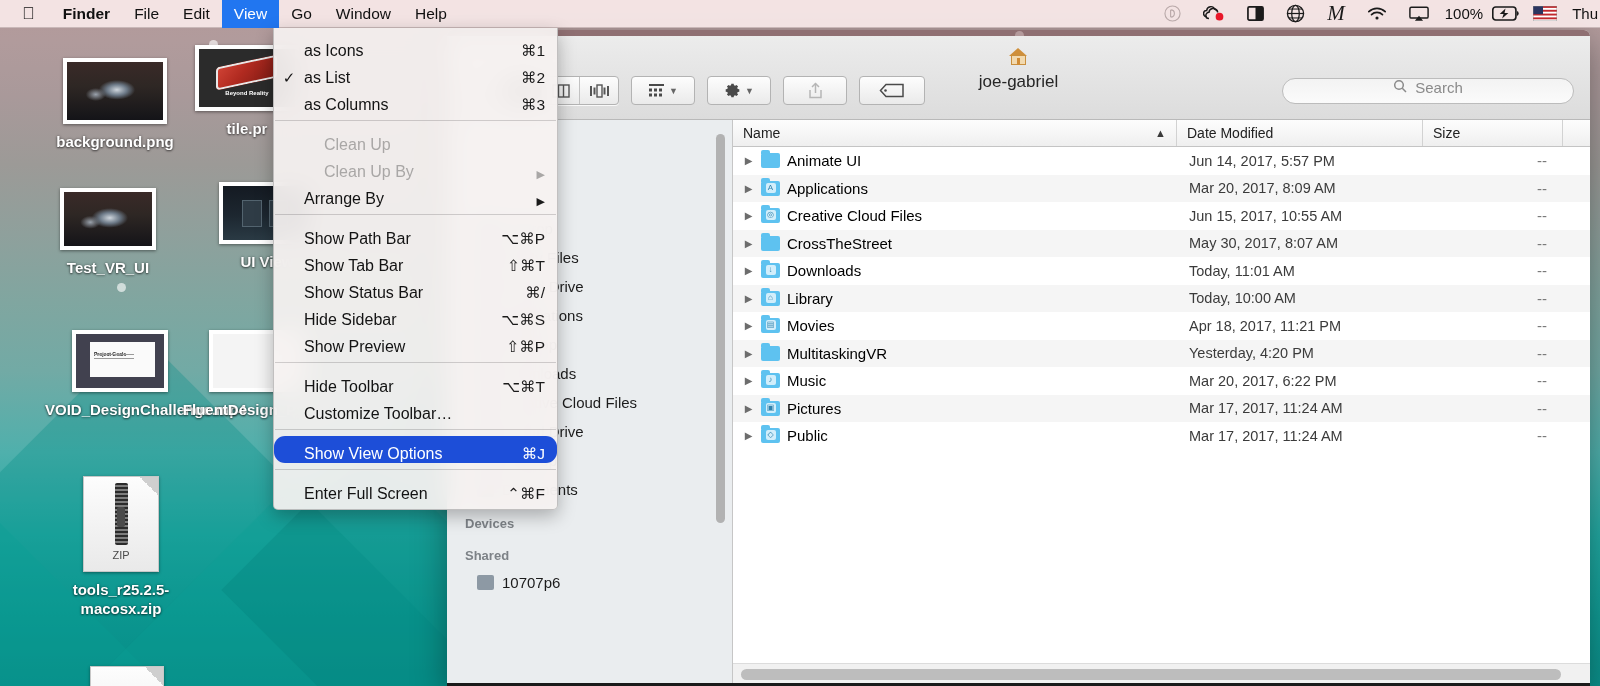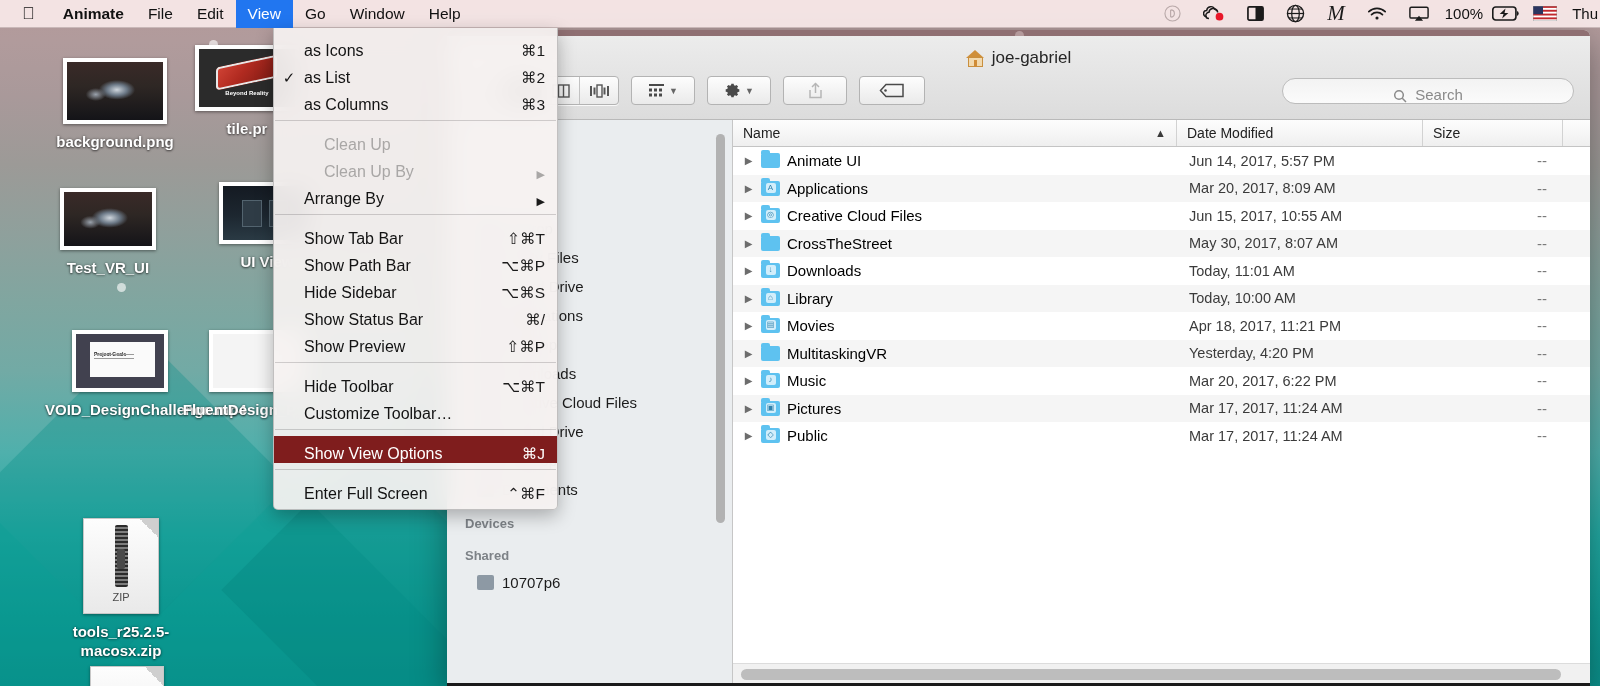"Animate" div.mb-item { text: Animate -> Finder }
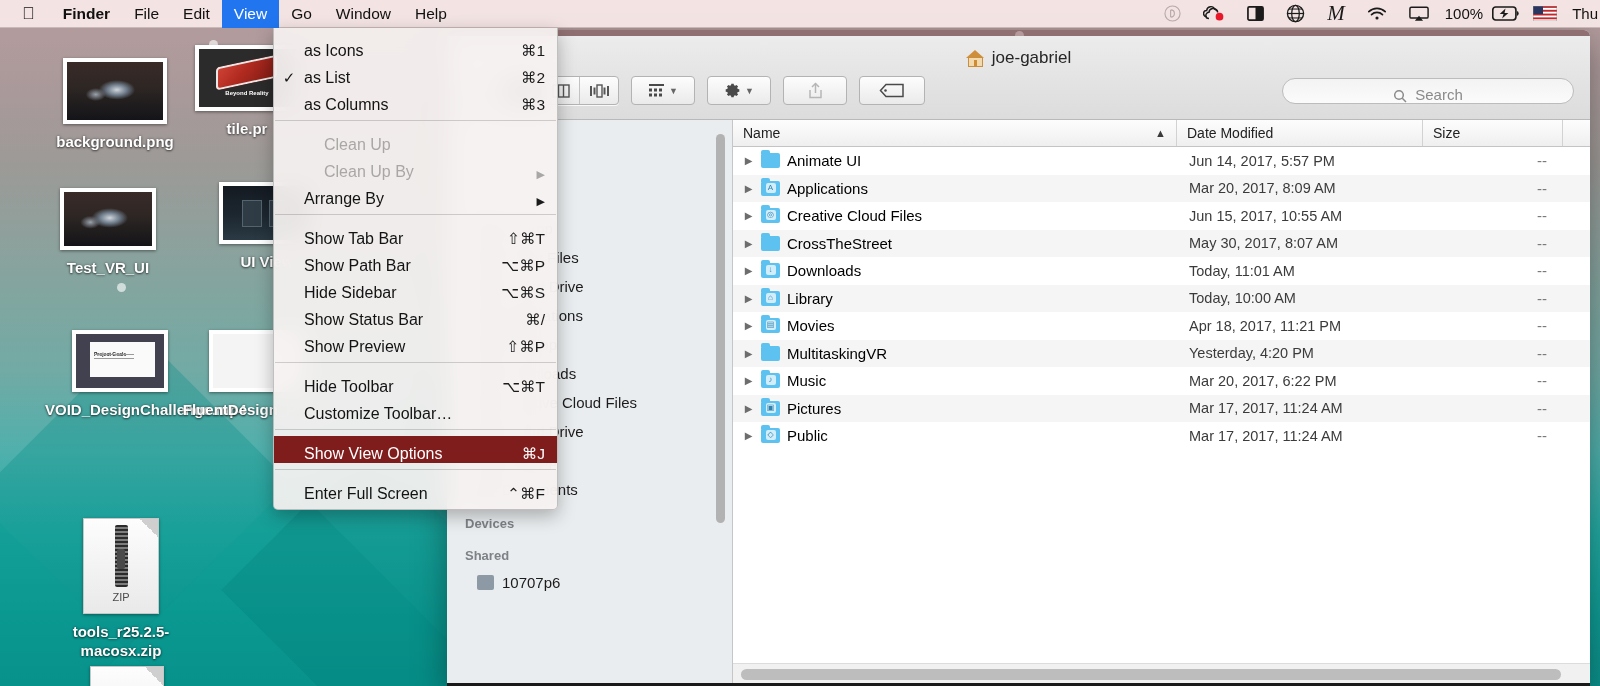"joe-gabriel" #wintitle { flex-direction: none -> column }
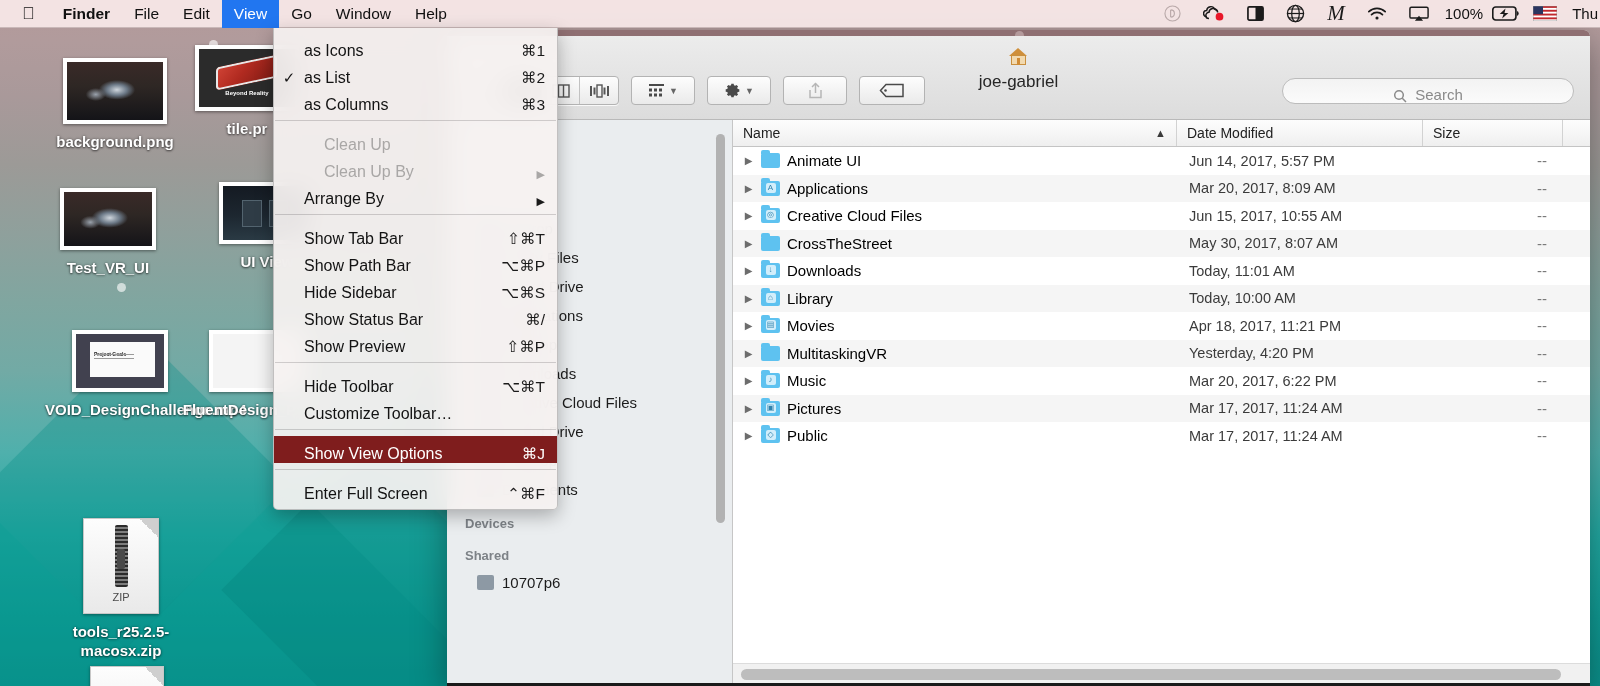"Search" #searchbox { align-items: flex-end -> flex-start }
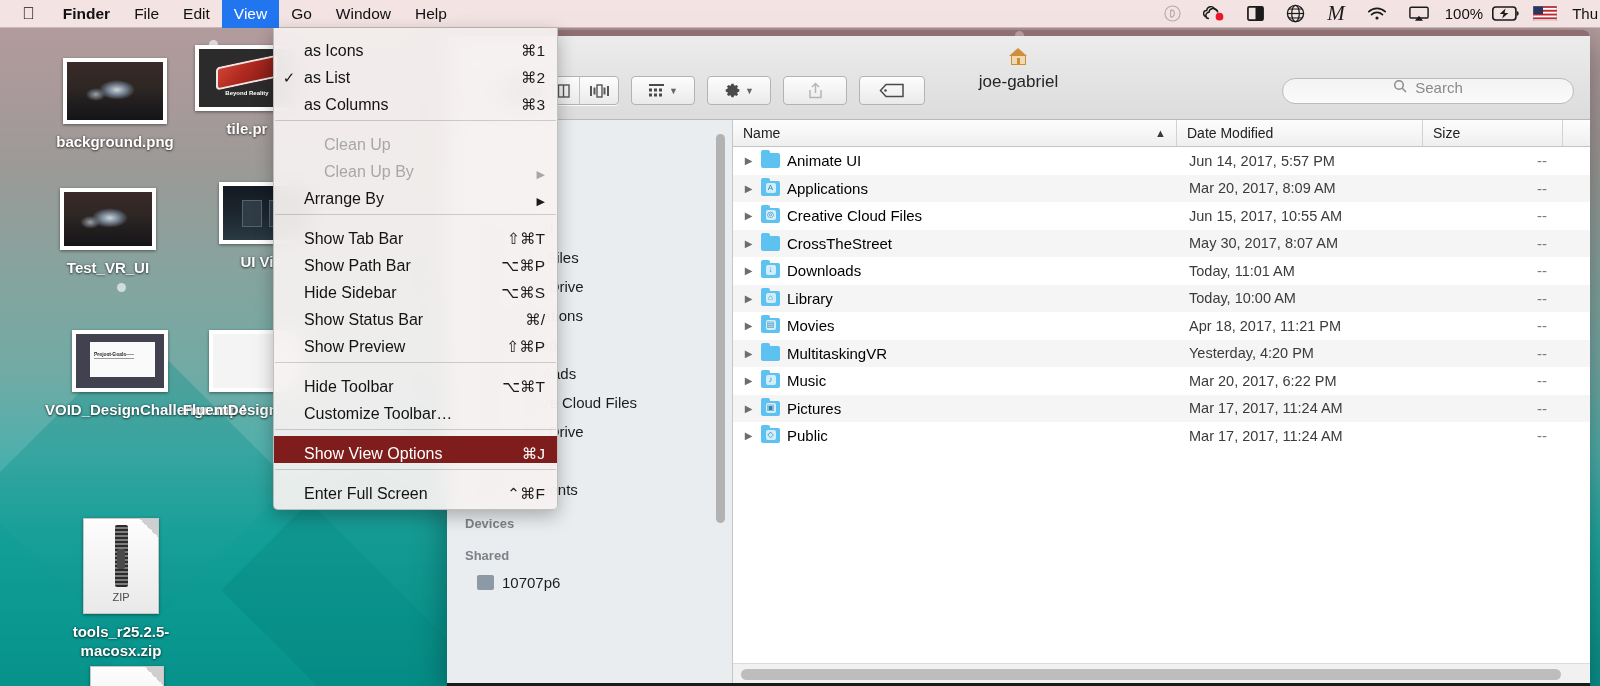"Show Tab Bar" div.mi { order: before "Show Path Bar" -> after "Show Path Bar" }
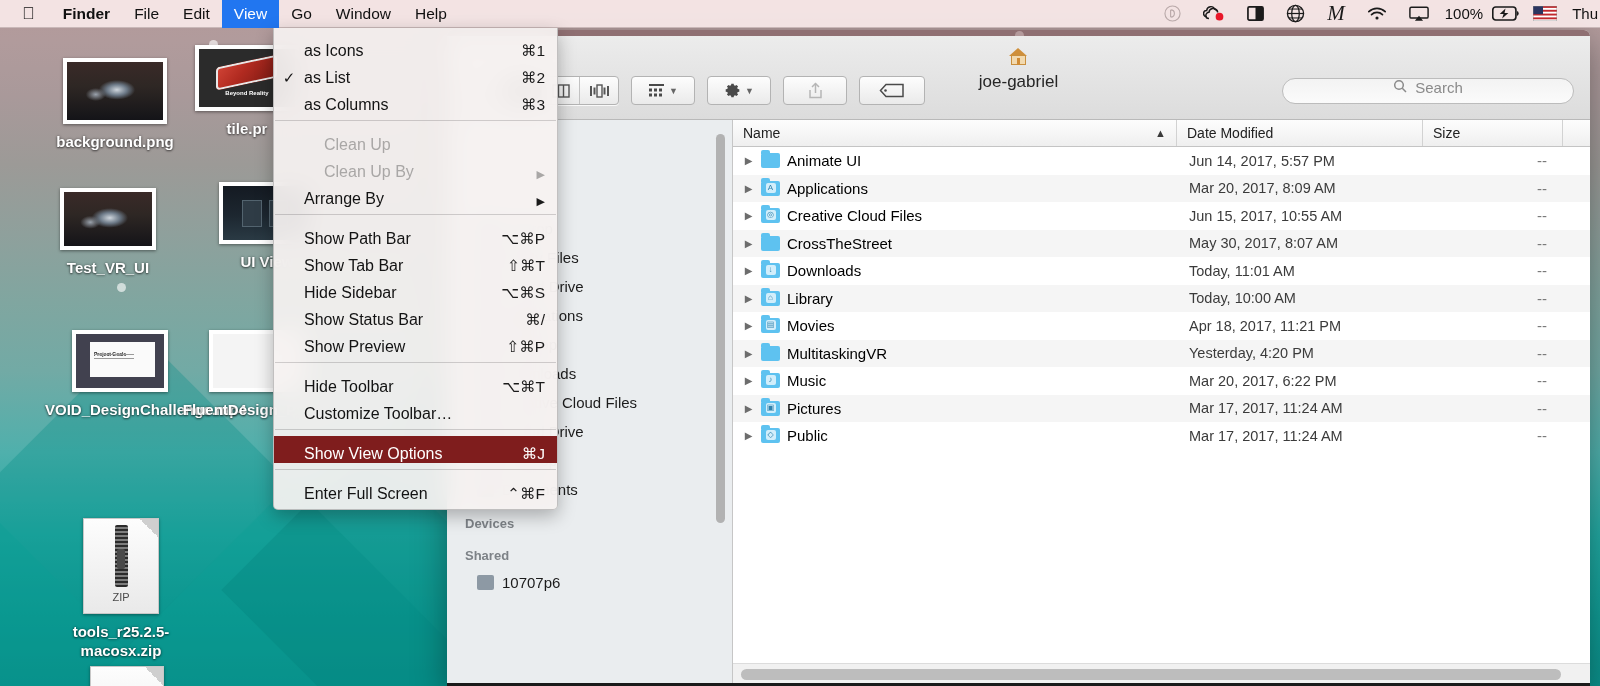"Hide Sidebar" div.mi { order: before "Show Status Bar" -> after "Show Status Bar" }
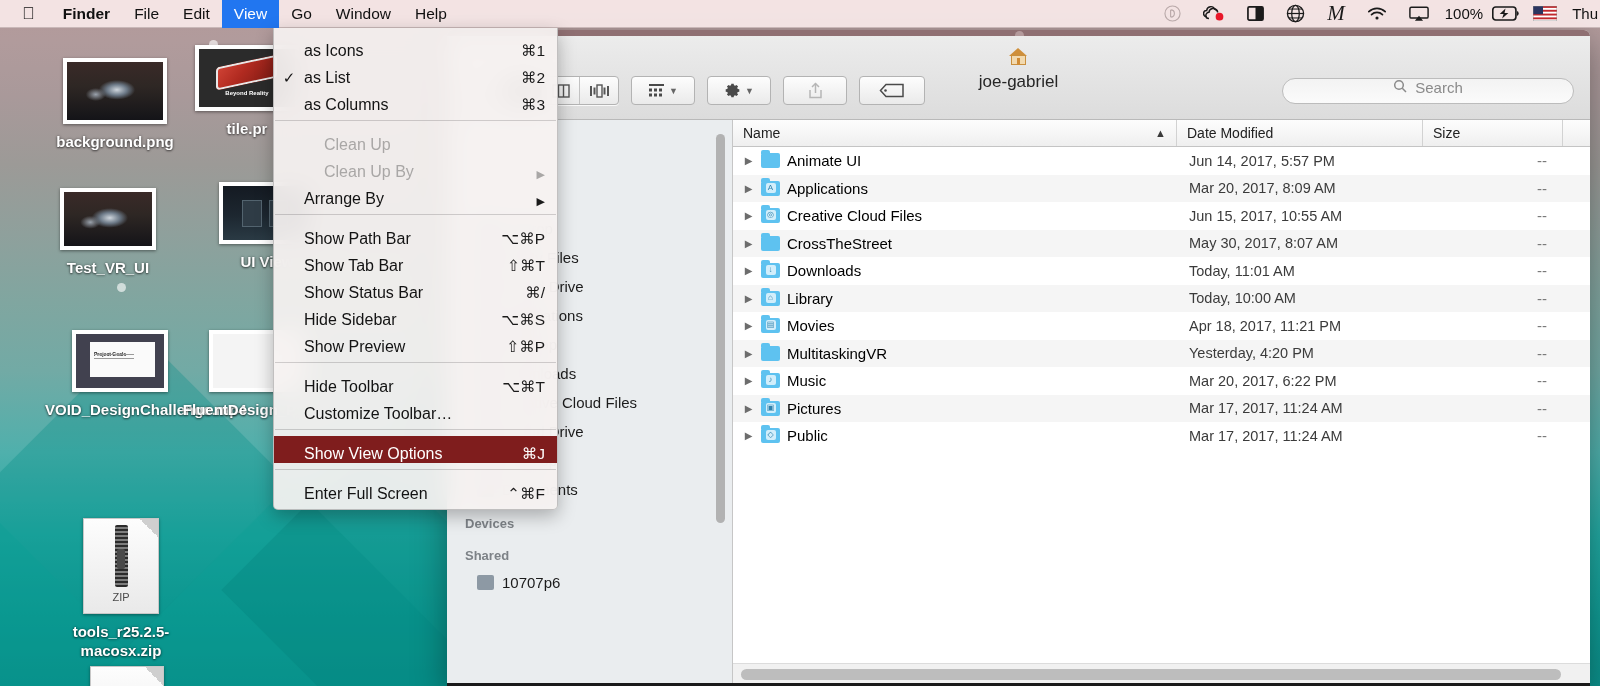"Show View Options" .mi.sel { background: #7f1d1d -> #1d4ed8; border-radius: none -> 11px }
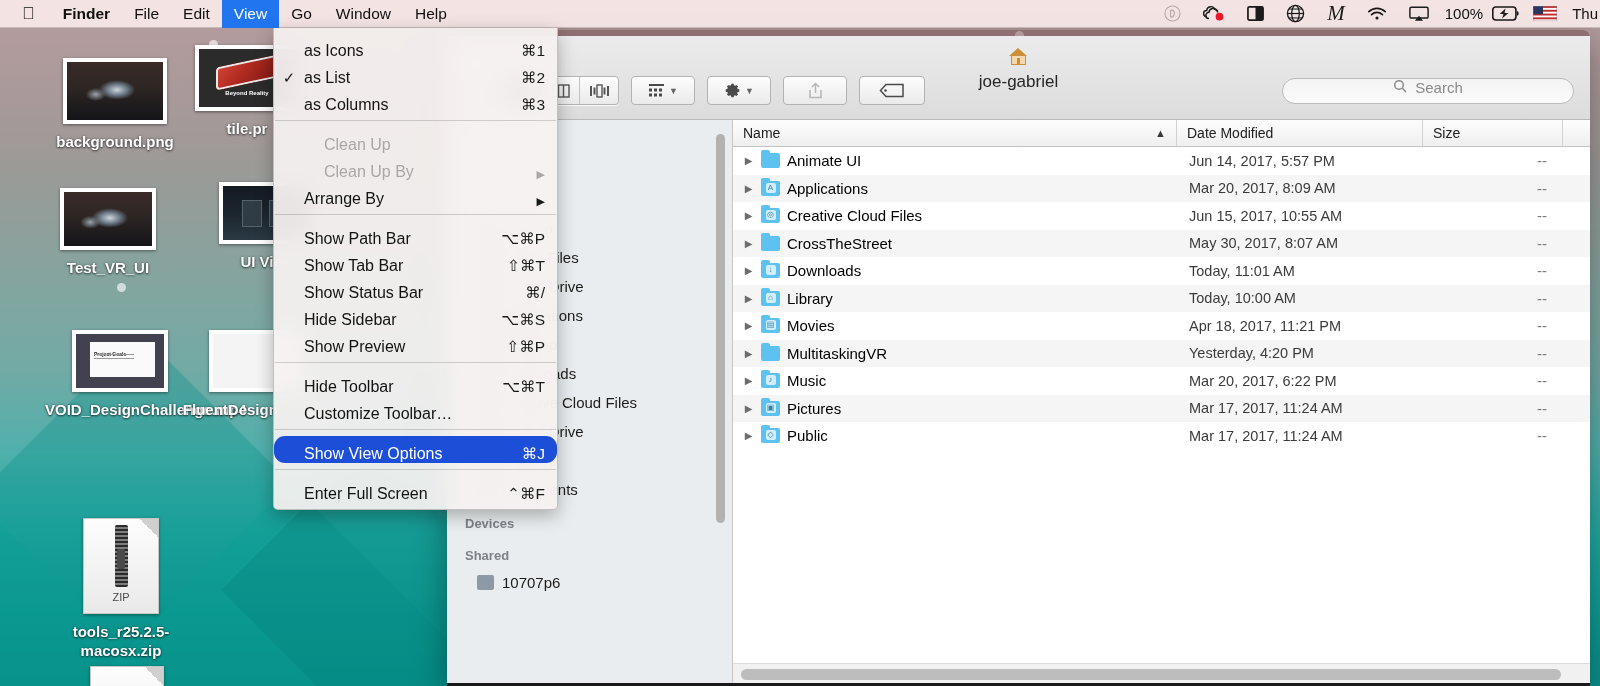"ZIP" div.dicon { top: 518px -> 476px }
